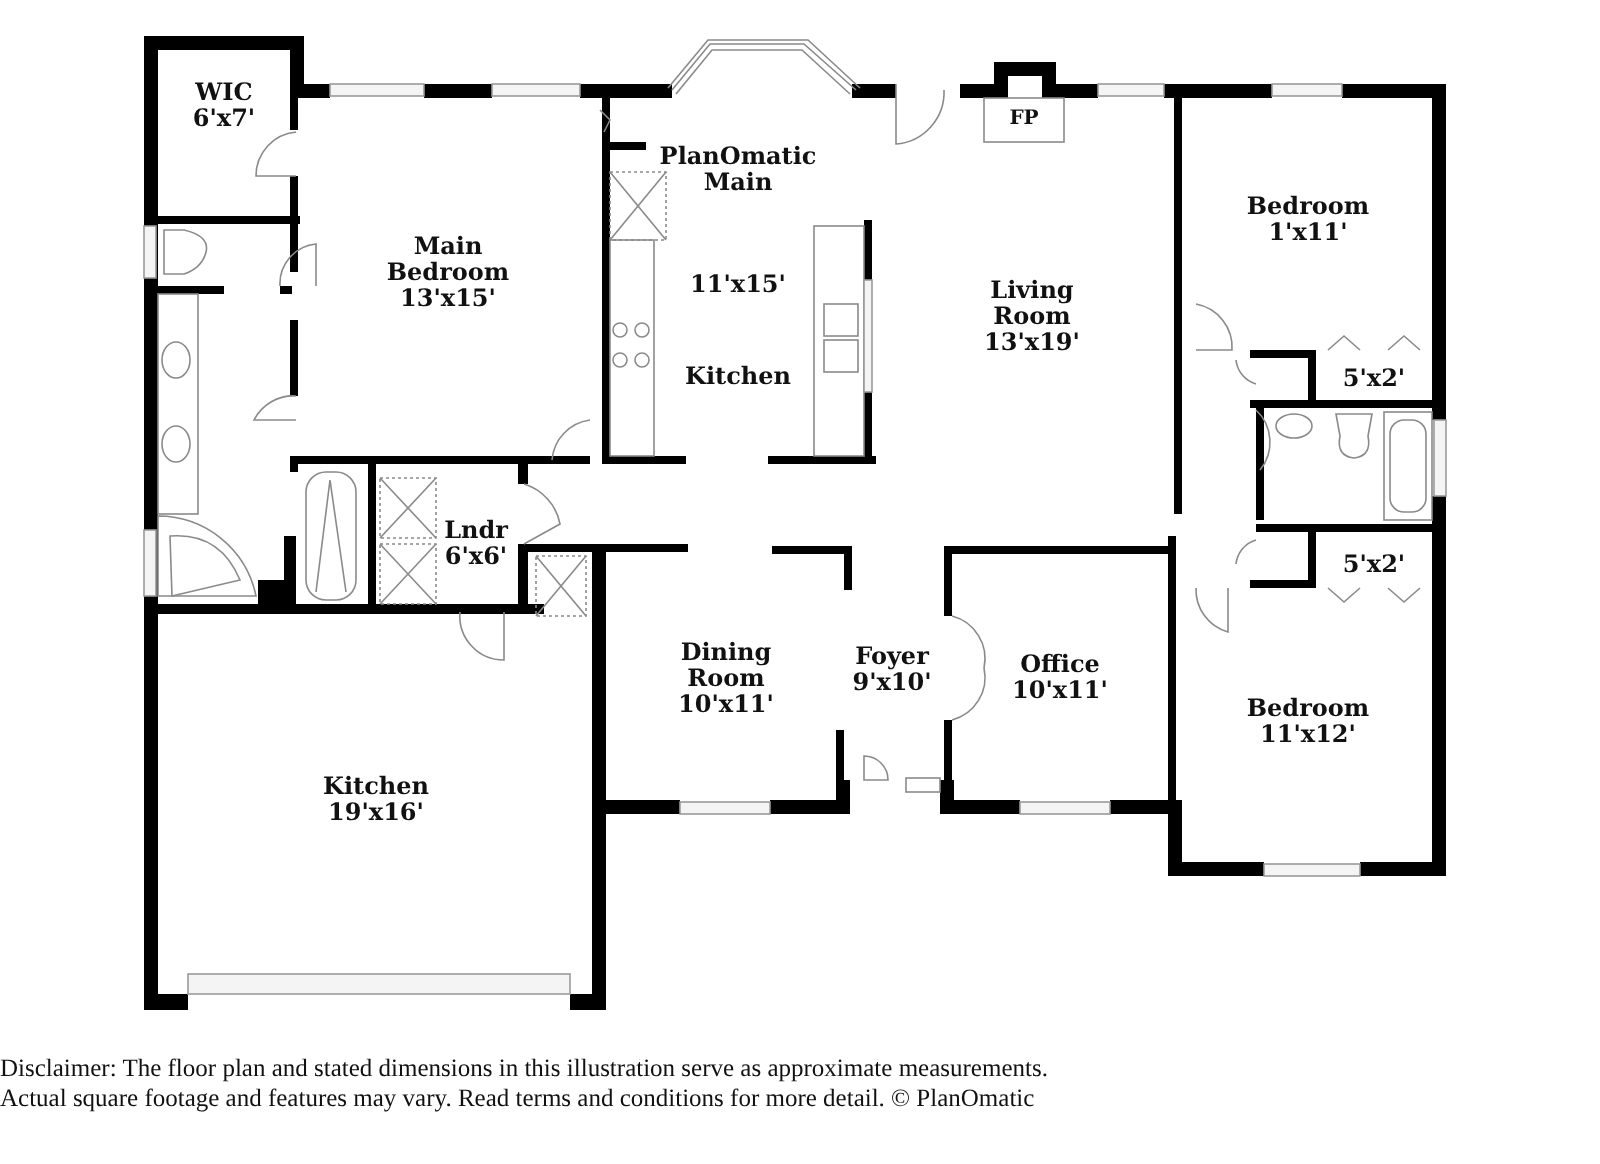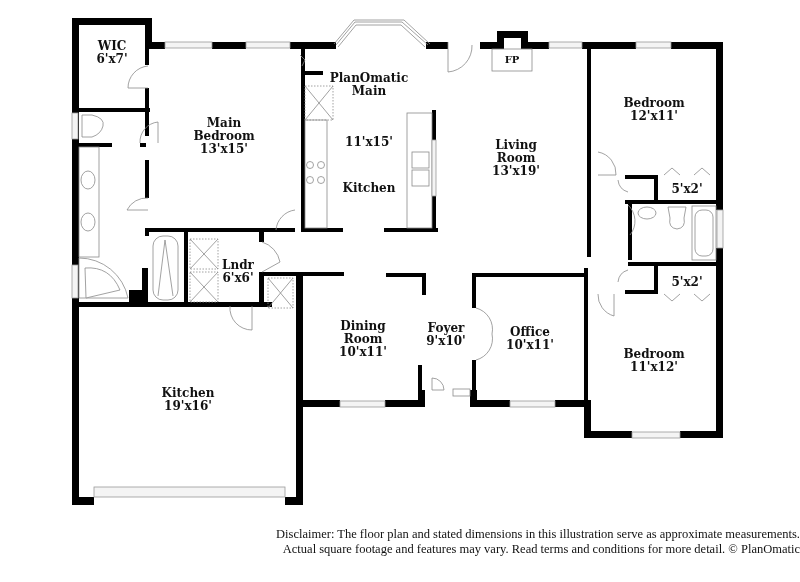"12'x11'" span { text: 12'x11' -> 1'x11' }
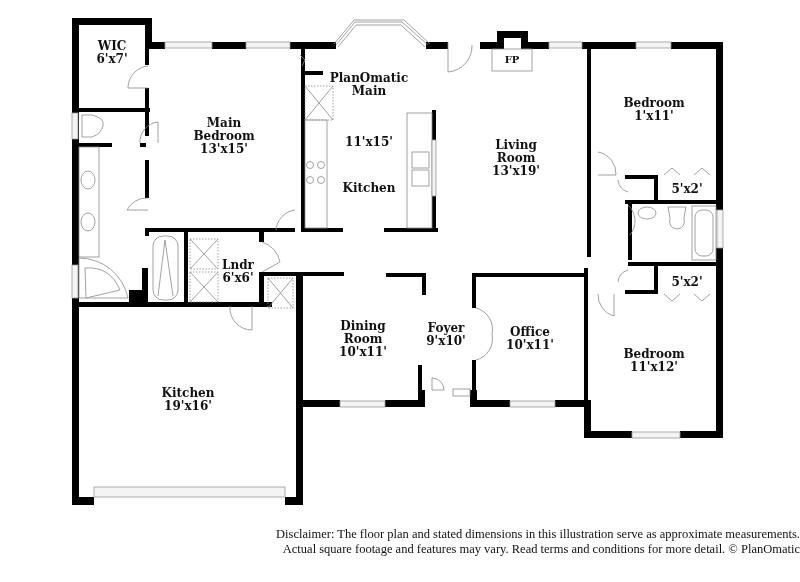"Disclaimer: The floor plan and" .disclaimer { text-align: right -> left }
